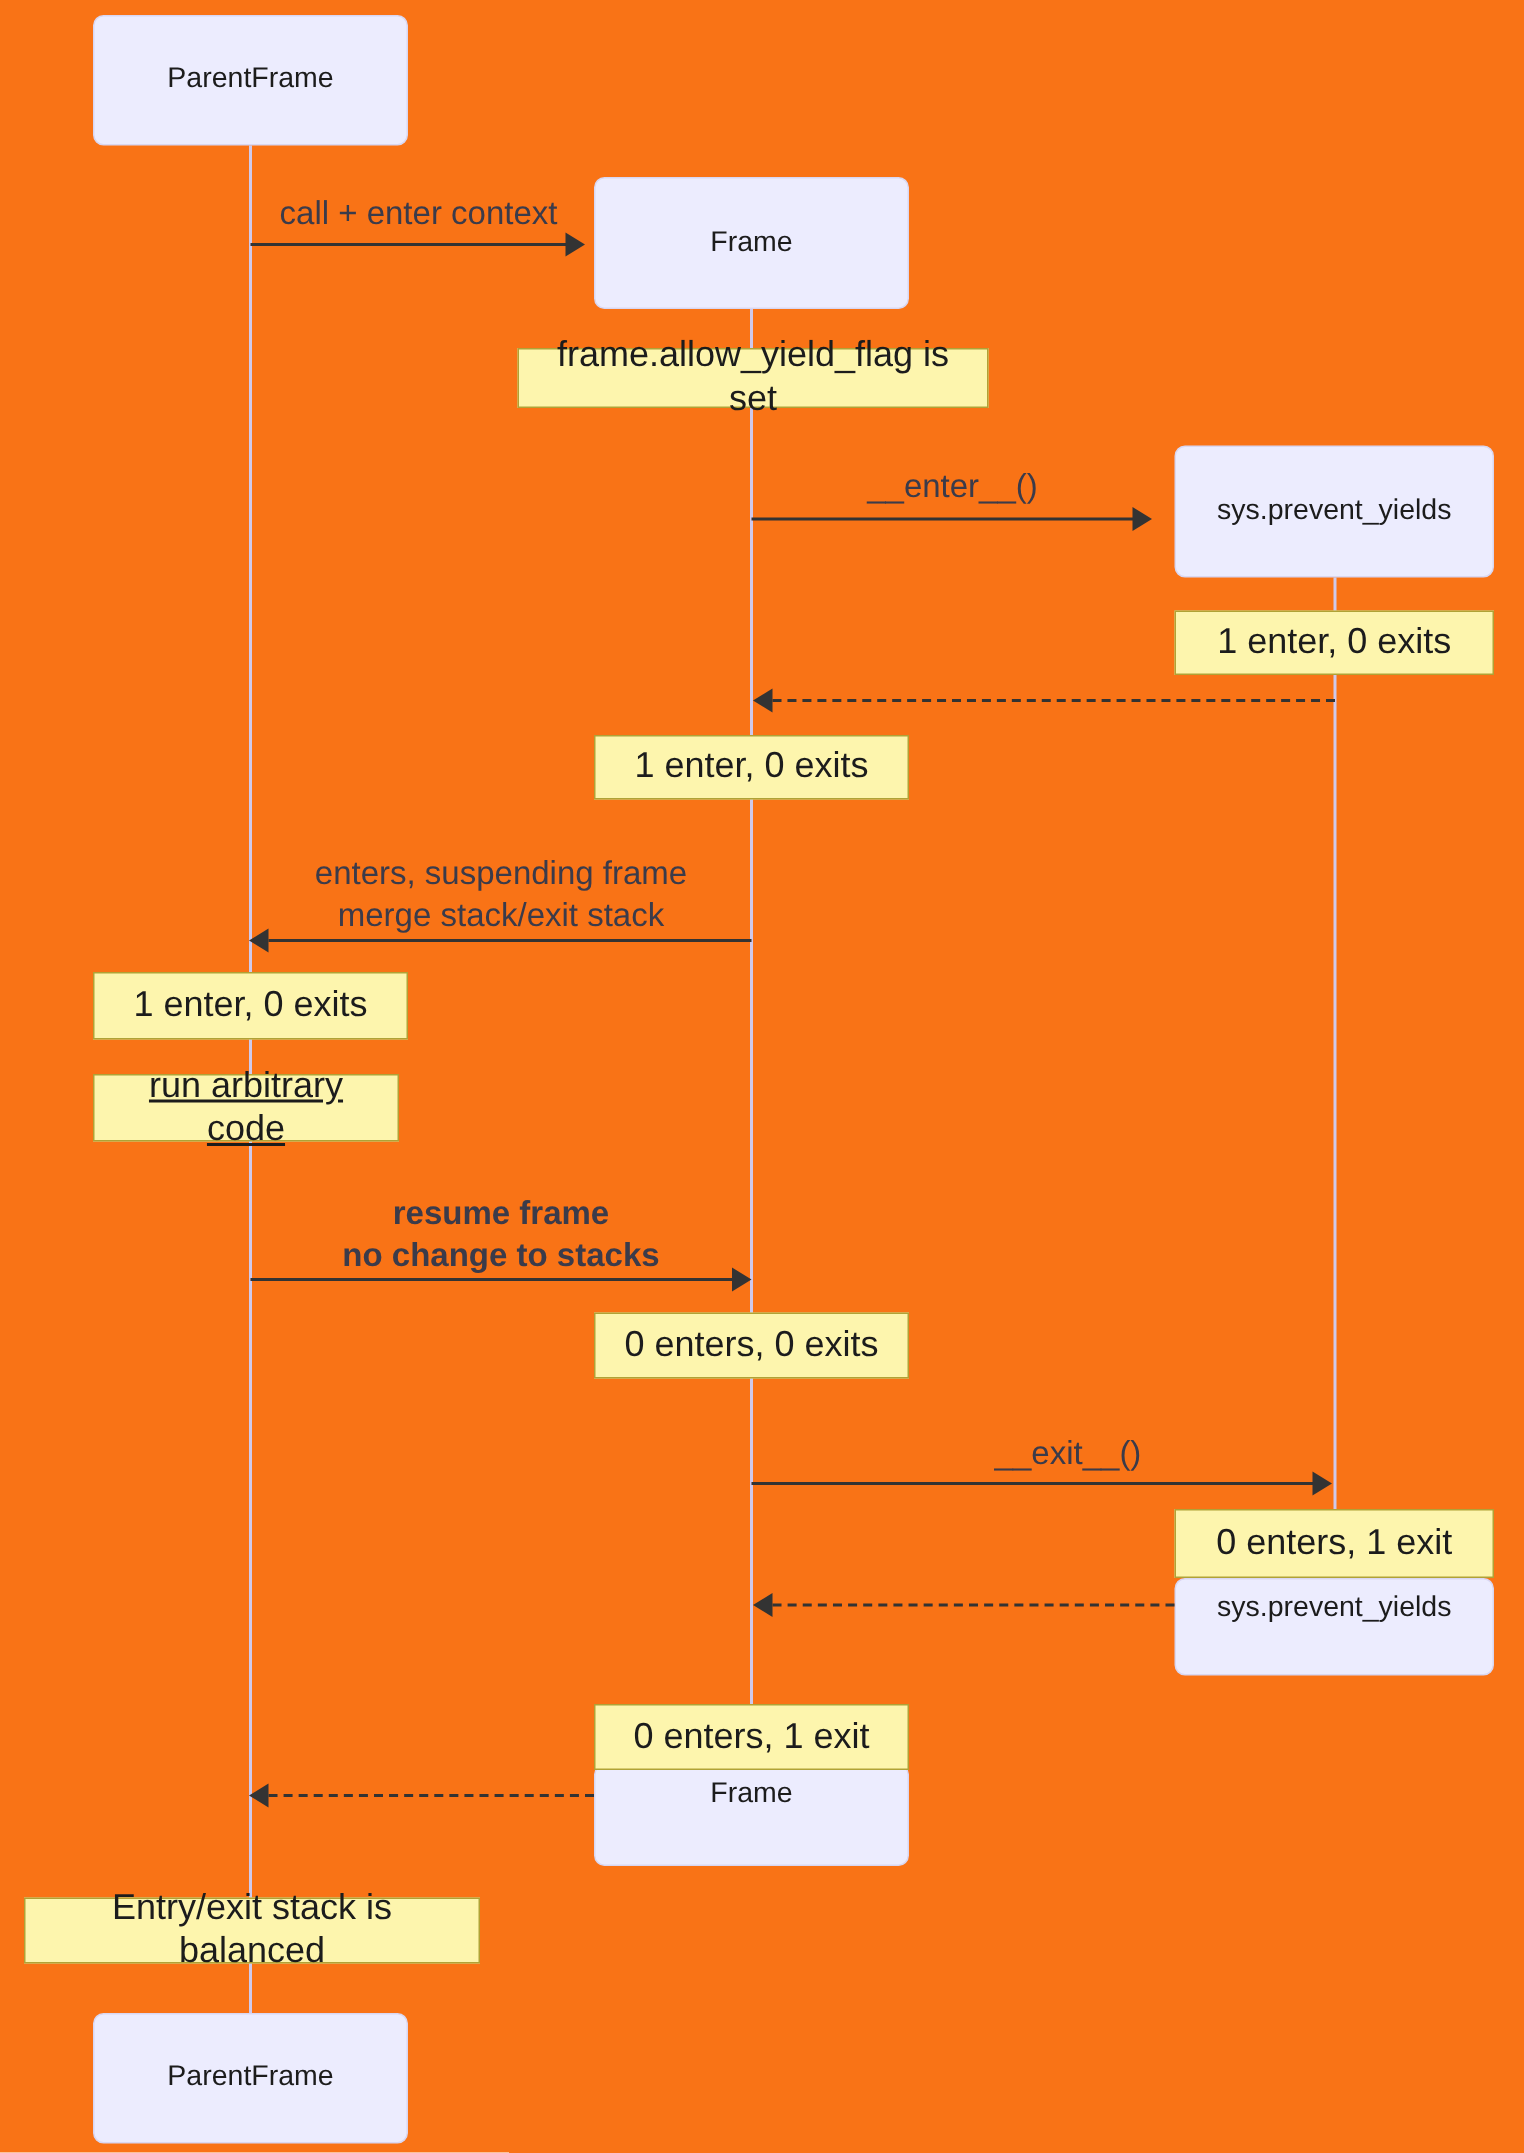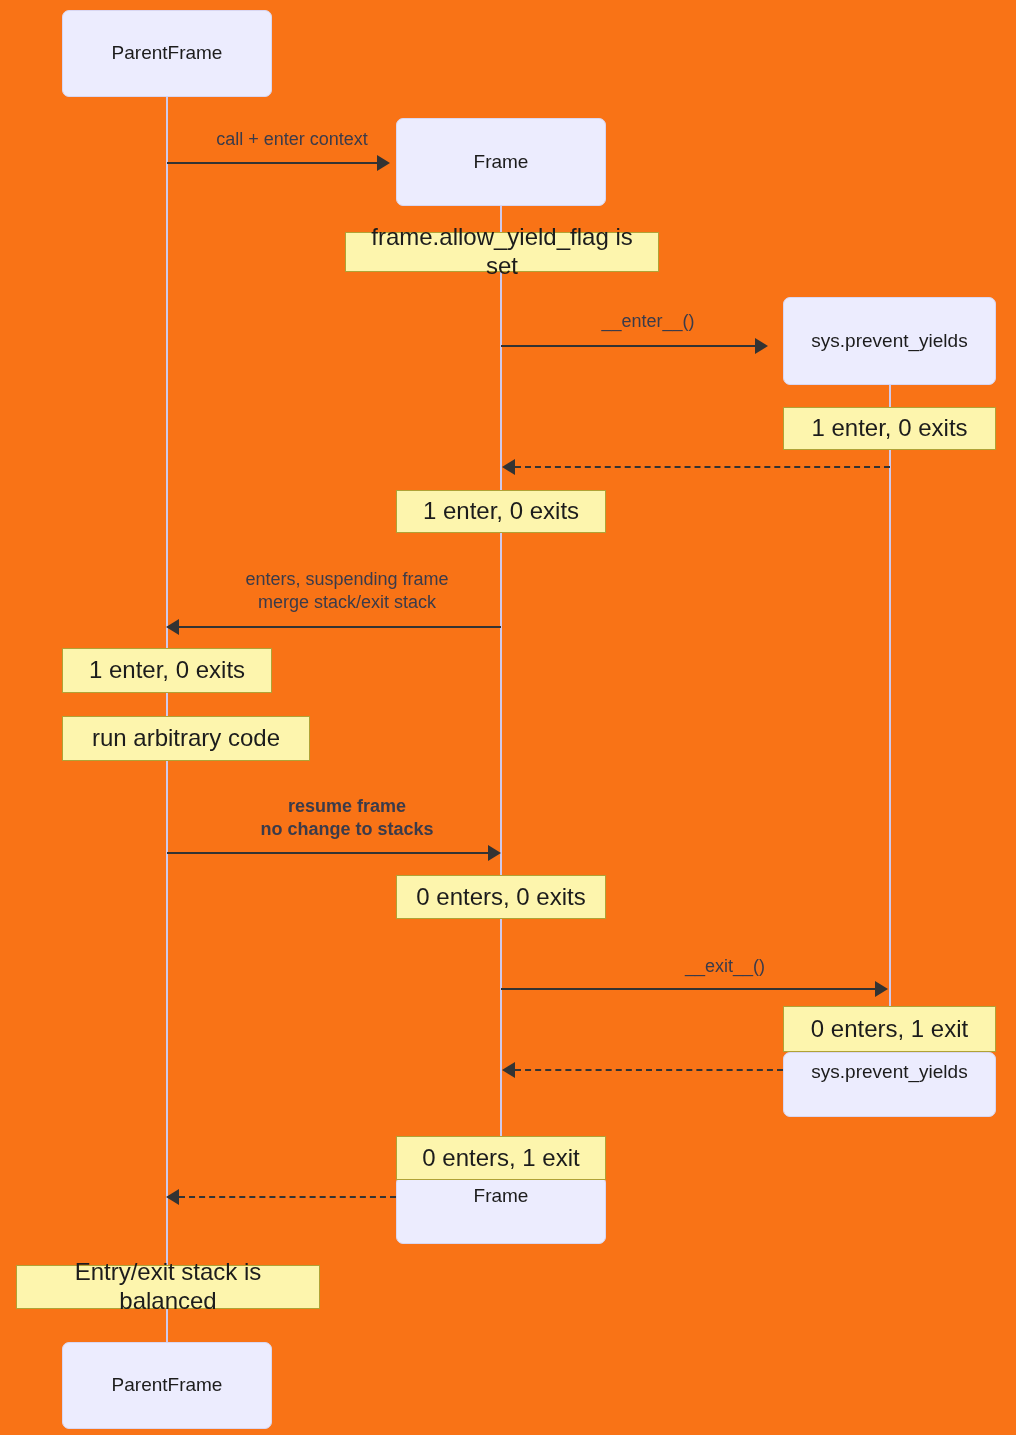"call + enter context" .msg-label { font-size: 18px -> 22px; padding-left: 13px -> none }
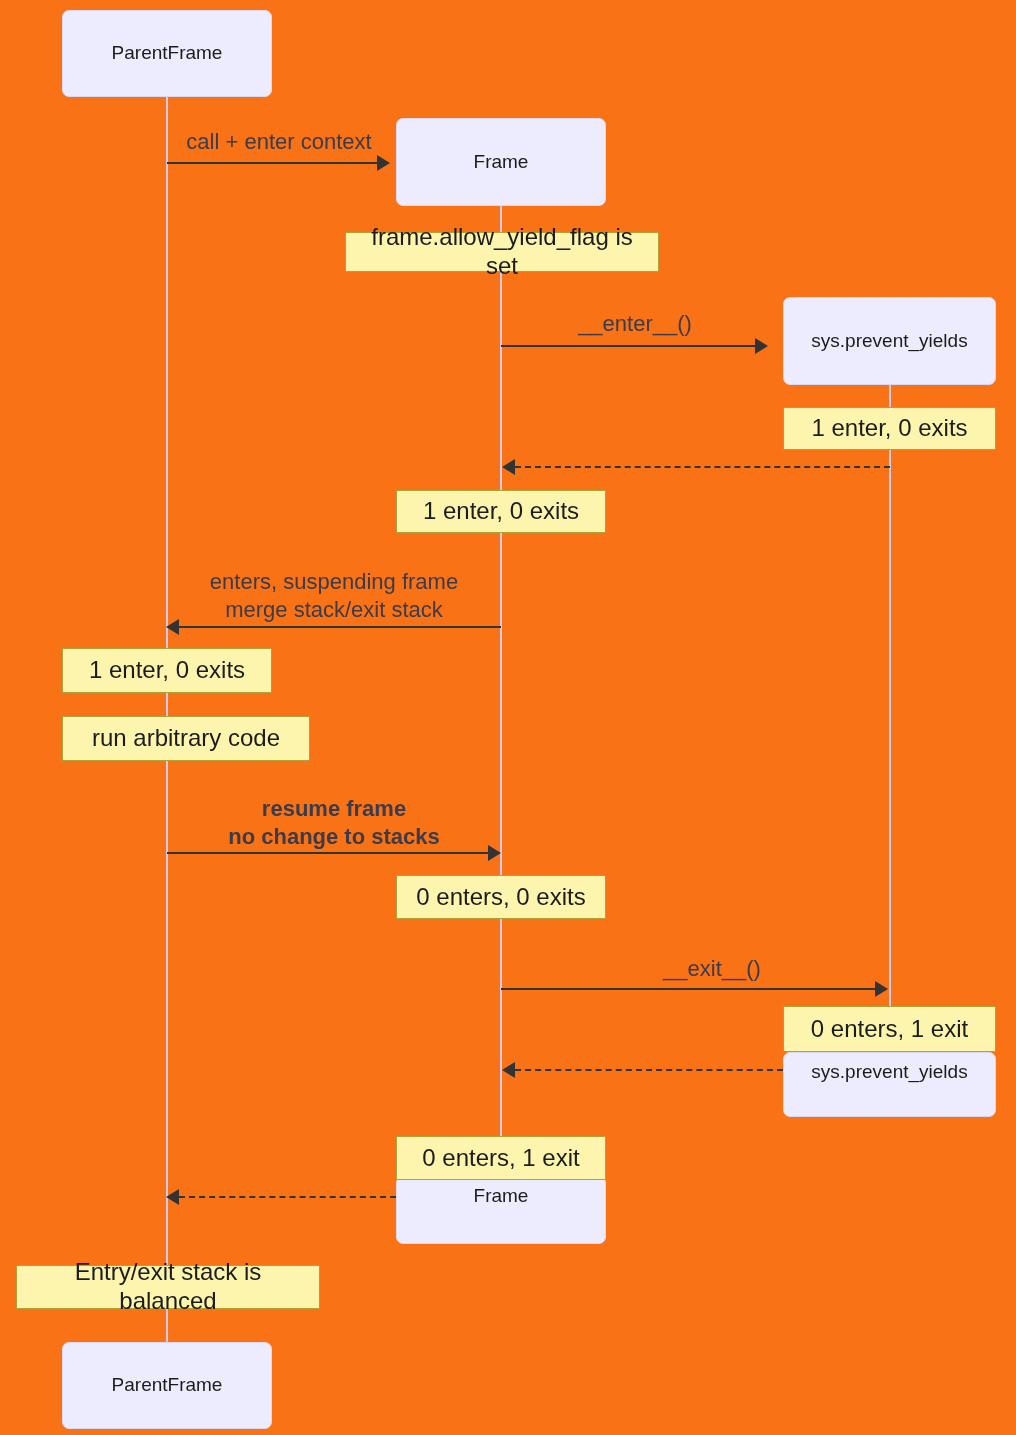"run arbitrary code" div.note { text-decoration: none -> underline; width: 248px -> 204px }
